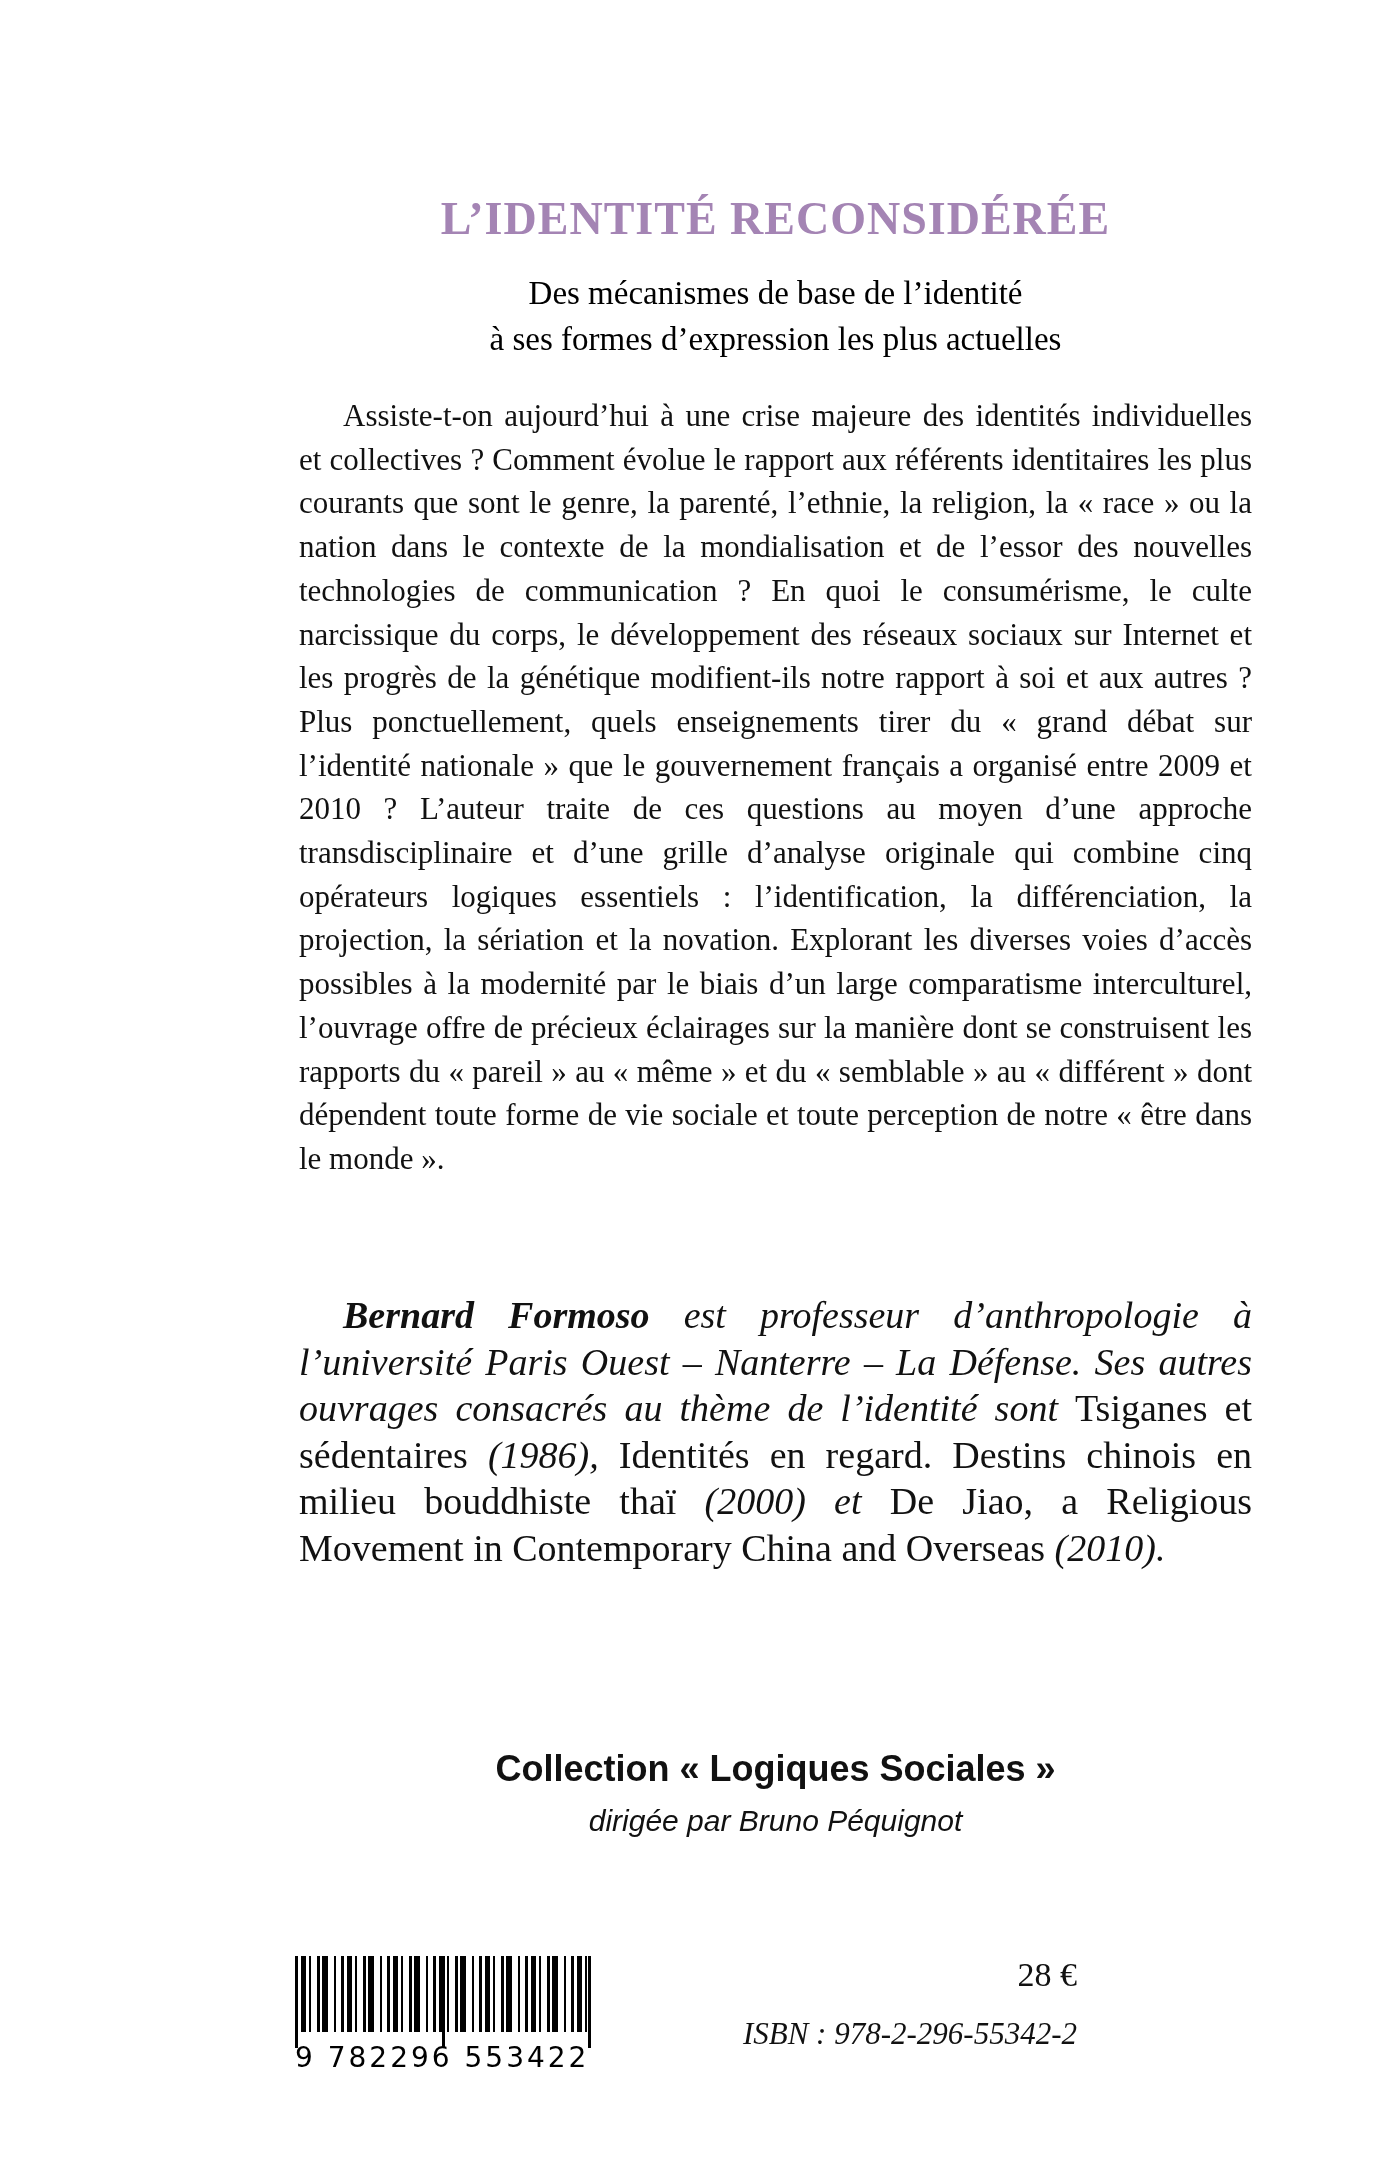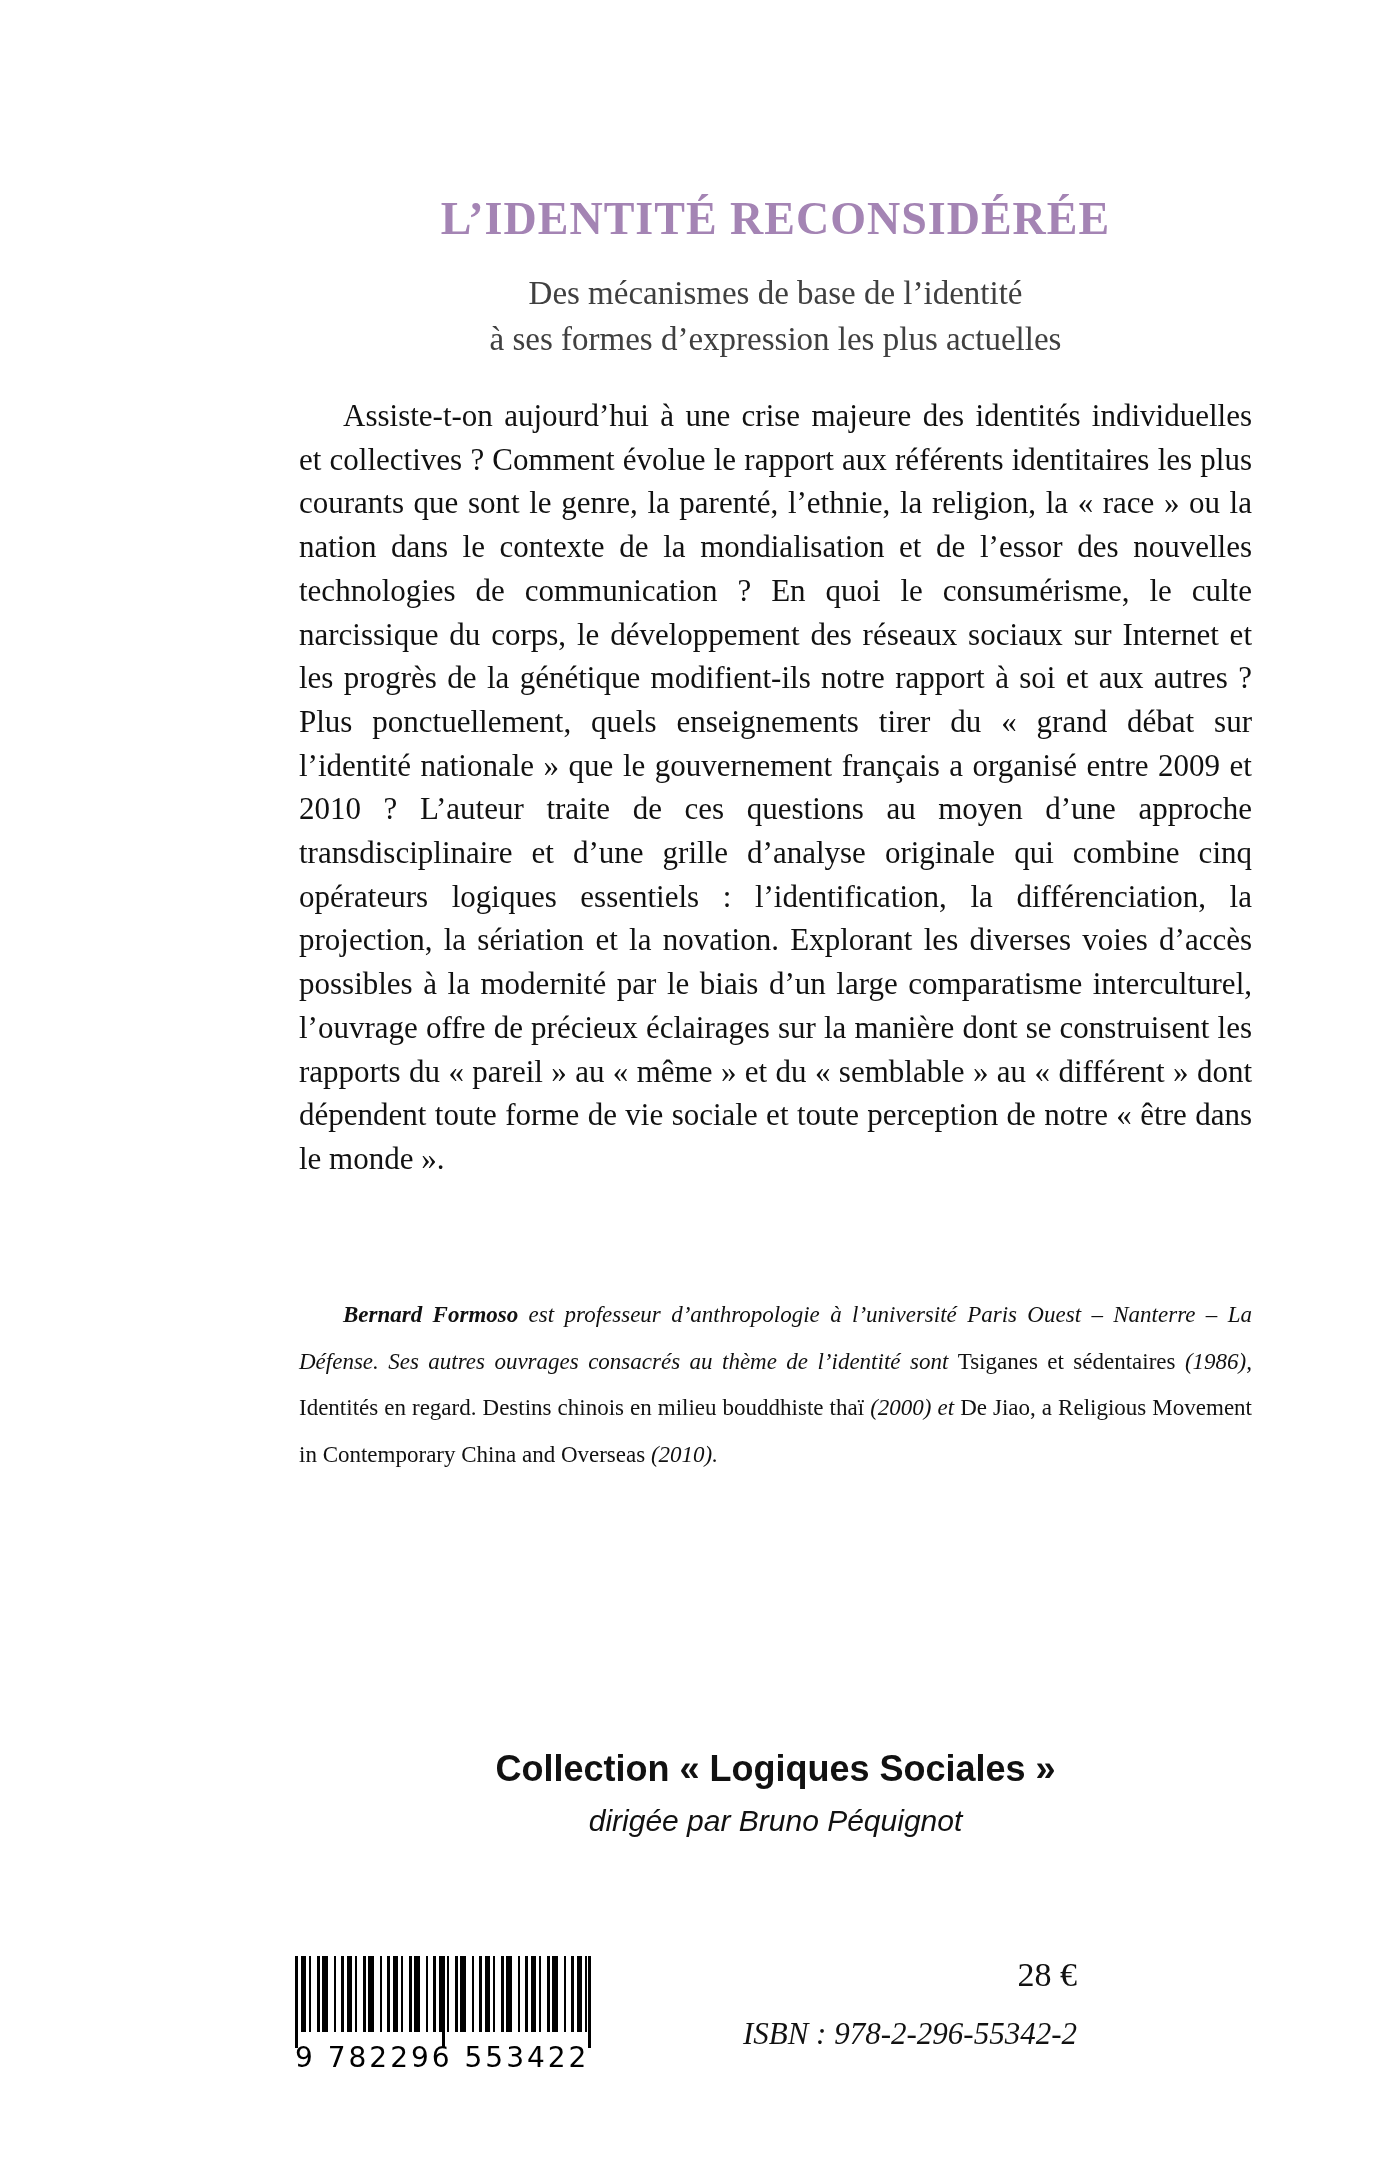"Des mécanismes de base de" .book-subtitle { color: #404040 -> #000000 }
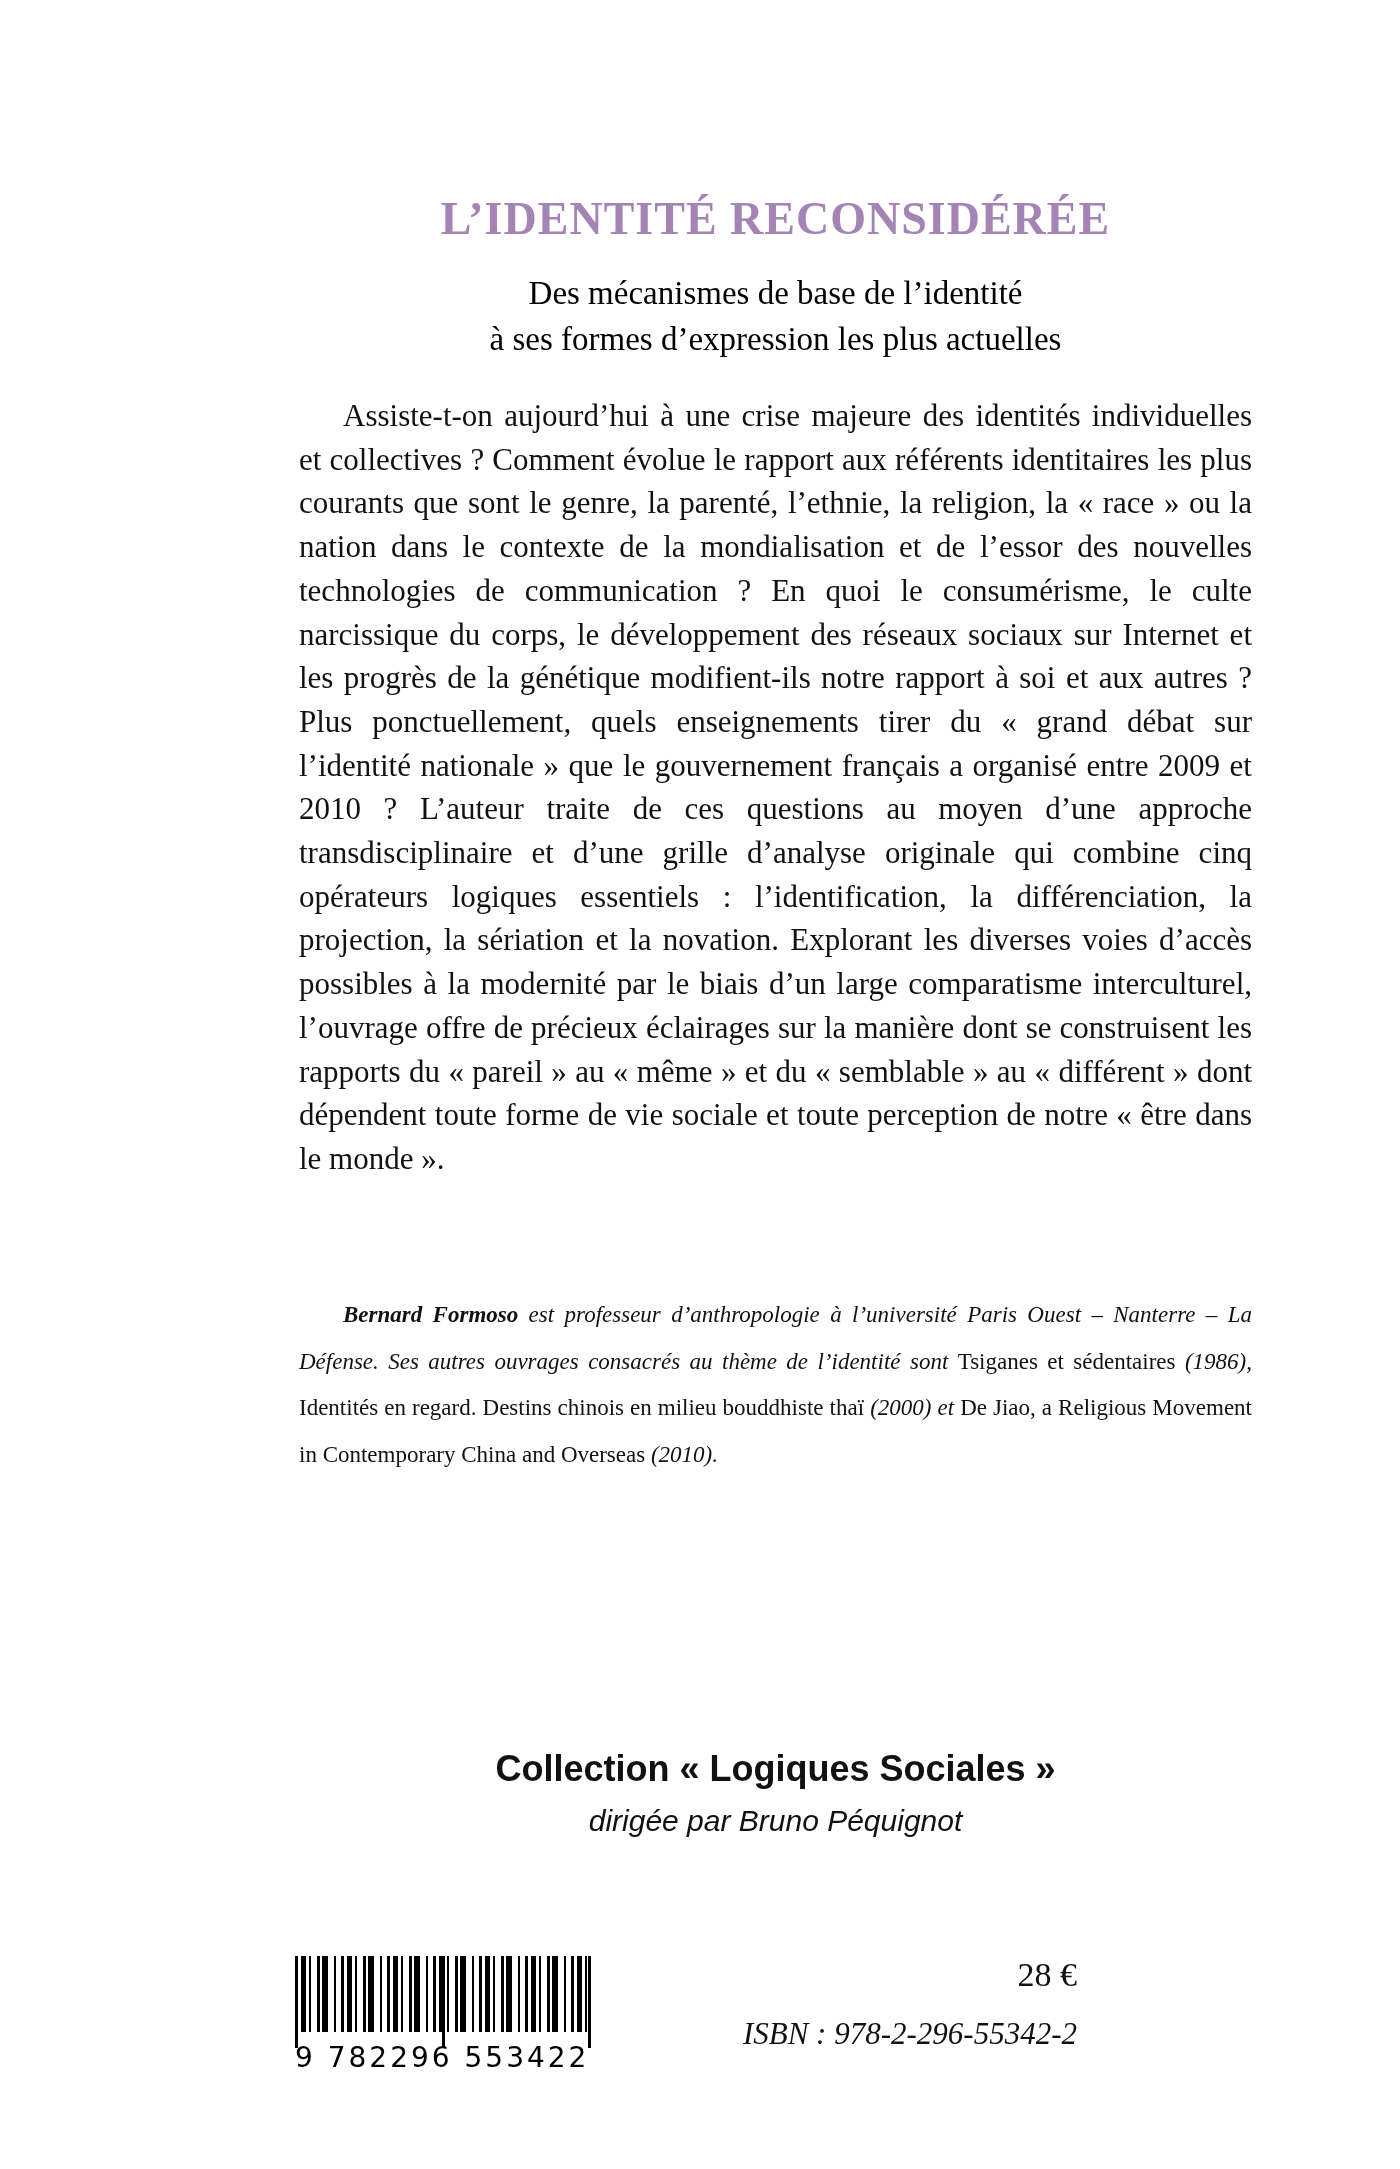"Bernard Formoso est professeur" .bio { font-size: 23px -> 38px }
